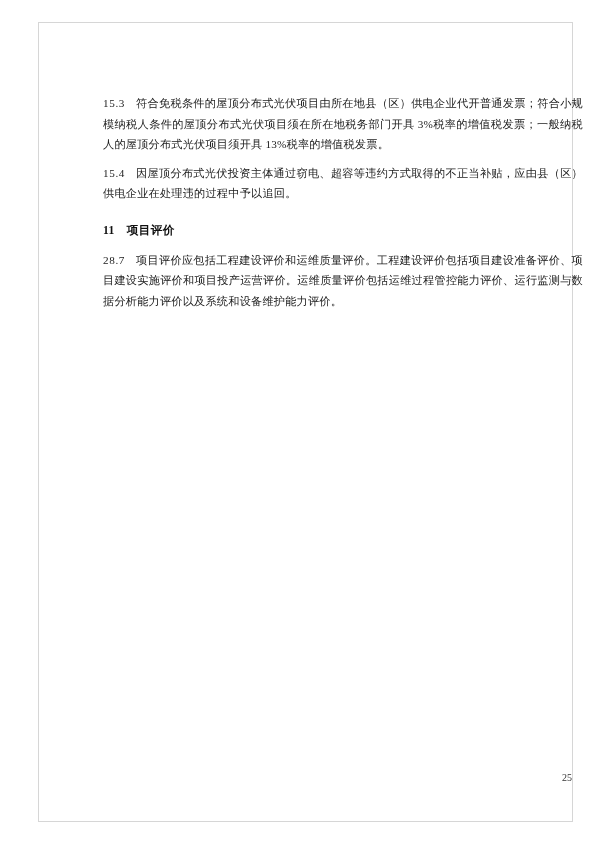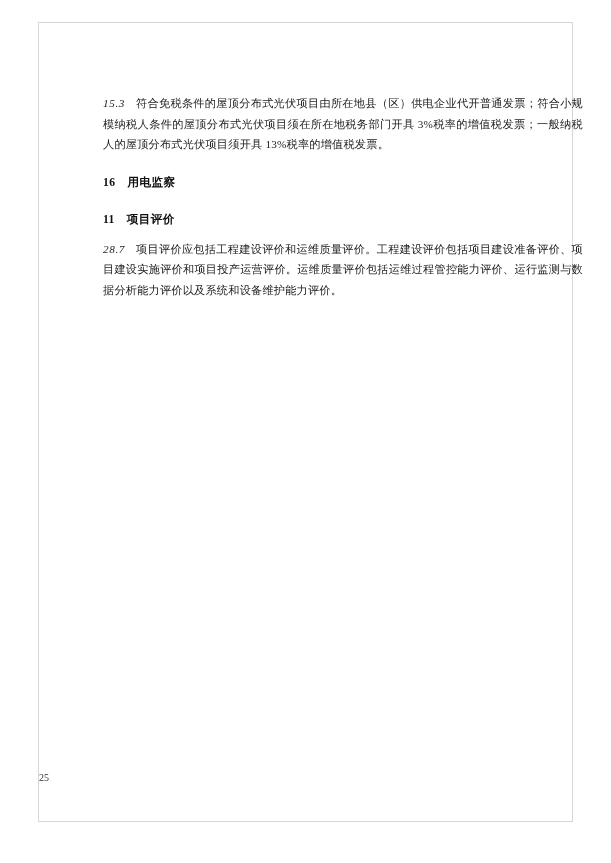"15.3" .para .num { font-style: italic -> none }
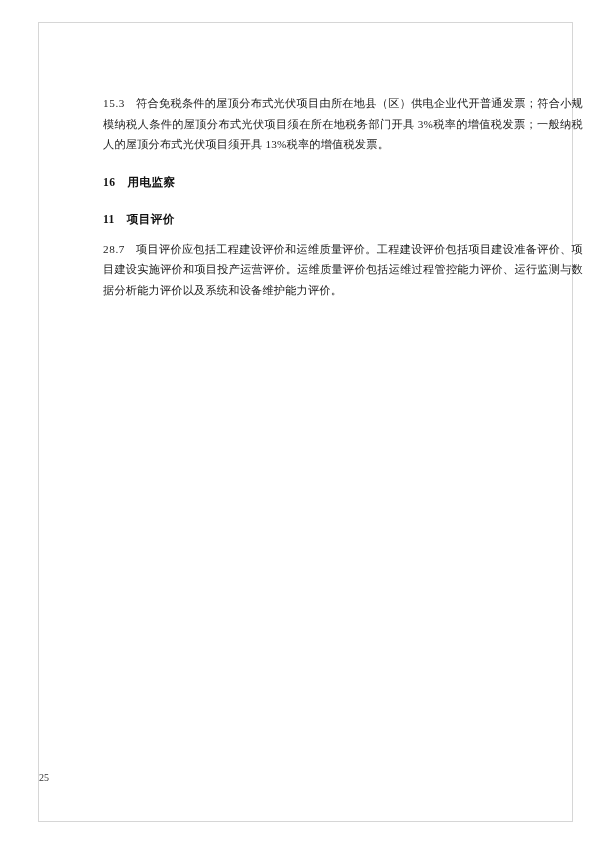"15.4" p.para { html: none -> <p> <span>15.4</span><span></span><span>因屋顶分布式光伏投资主体通过窃电、超容等违约方式取得的不正当补贴，应由县（区）供电企业在处理违的过程中予以追回。</span> </p> }
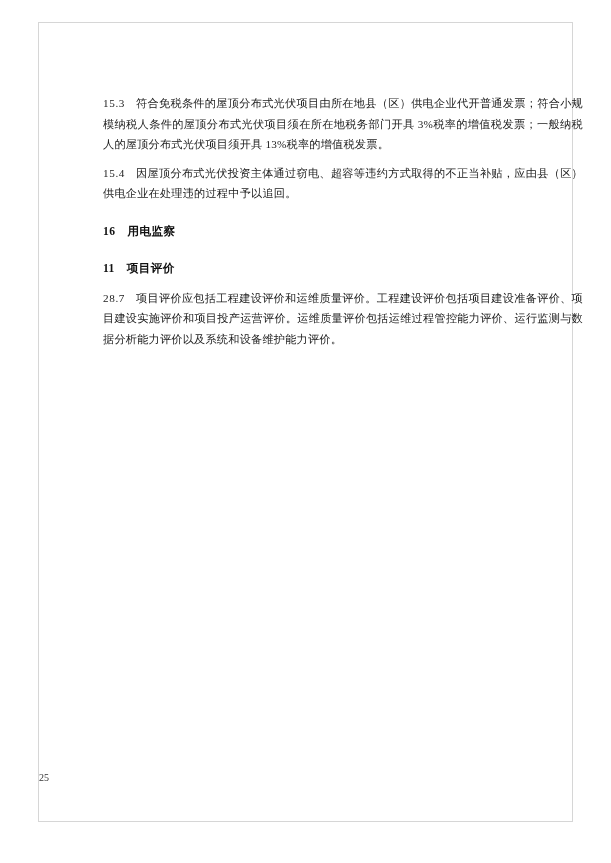"16 用电监察" h2.heading { html: <h2> <span>16</span><span></span><span>用电监察</span> </h2> -> none }
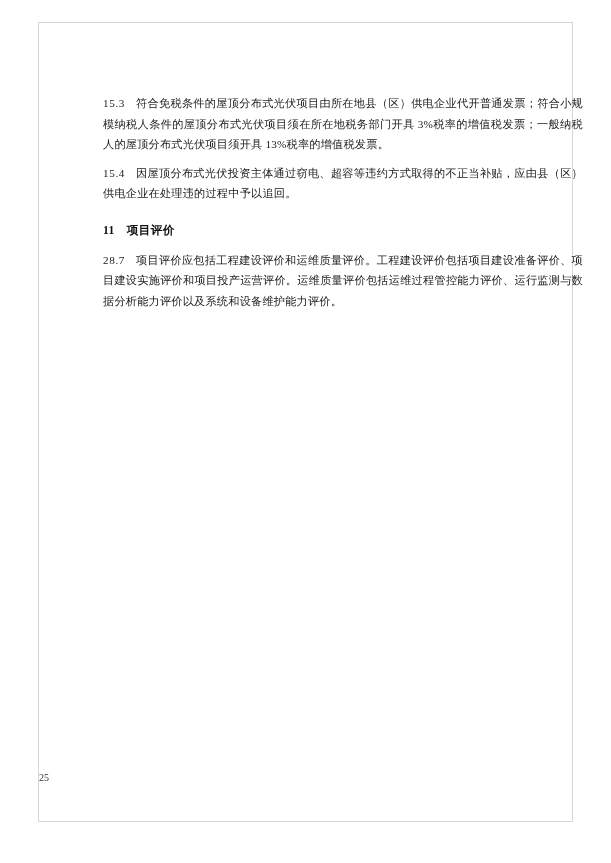"25" .footer { text-align: left -> right }
